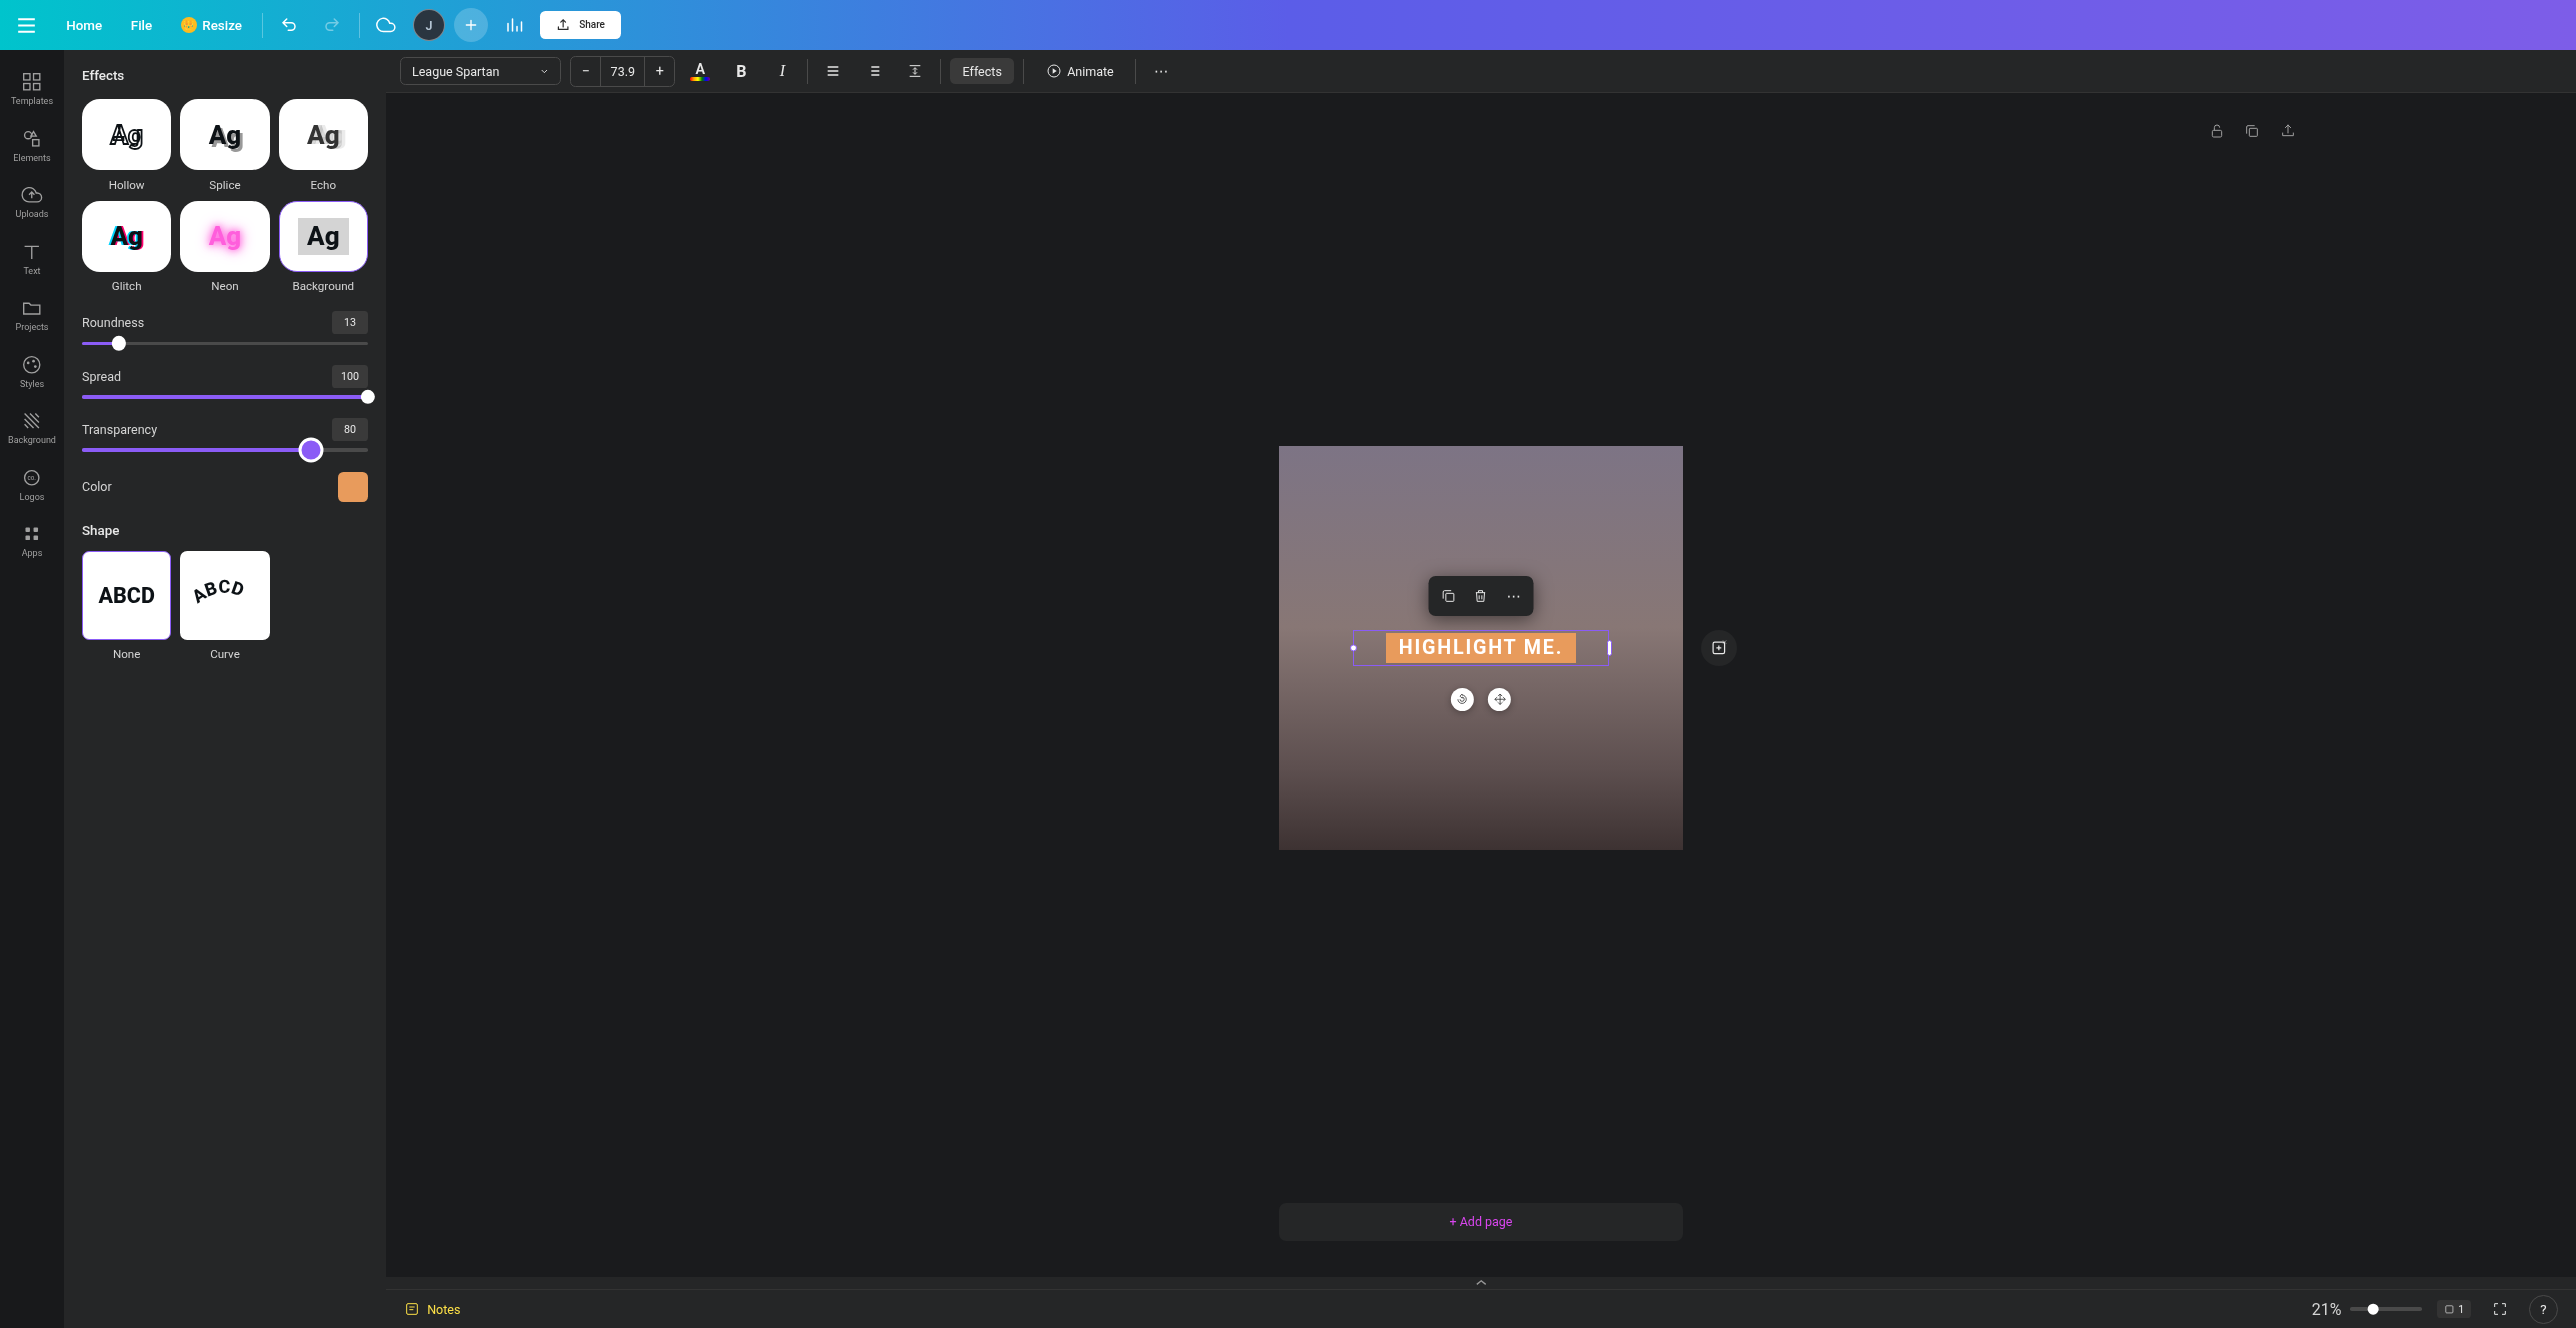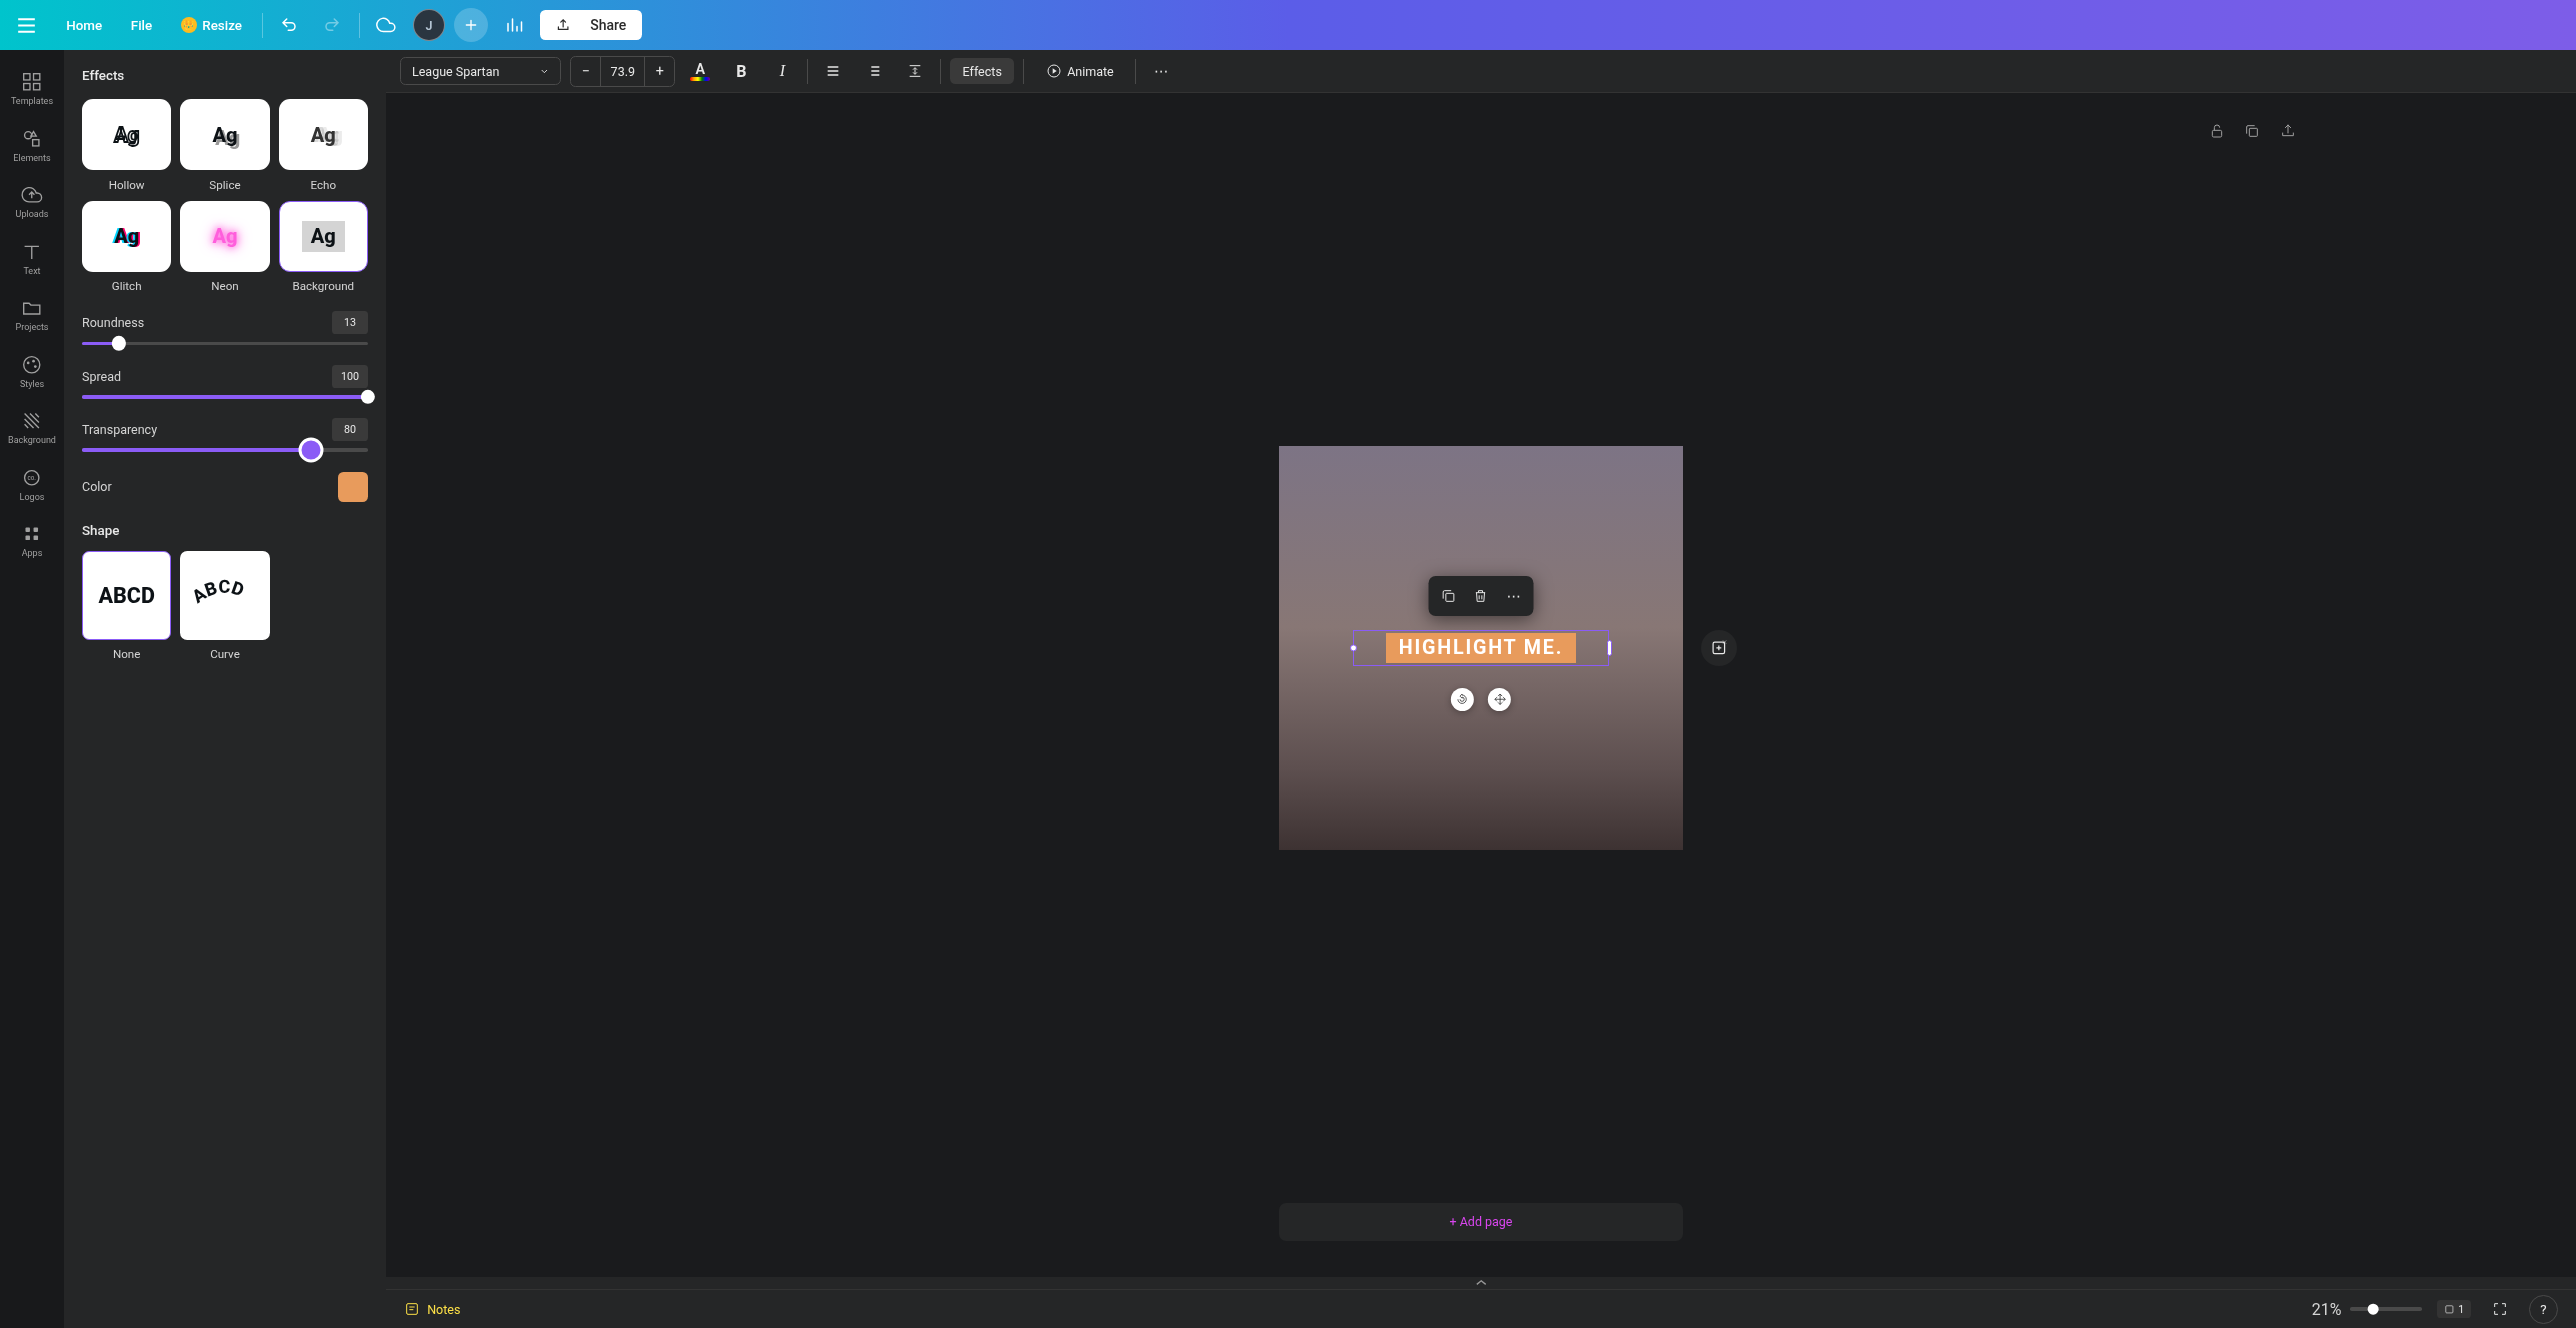"Share" .share-btn { font-size: 14px -> 10px; gap: 20px -> 9px }
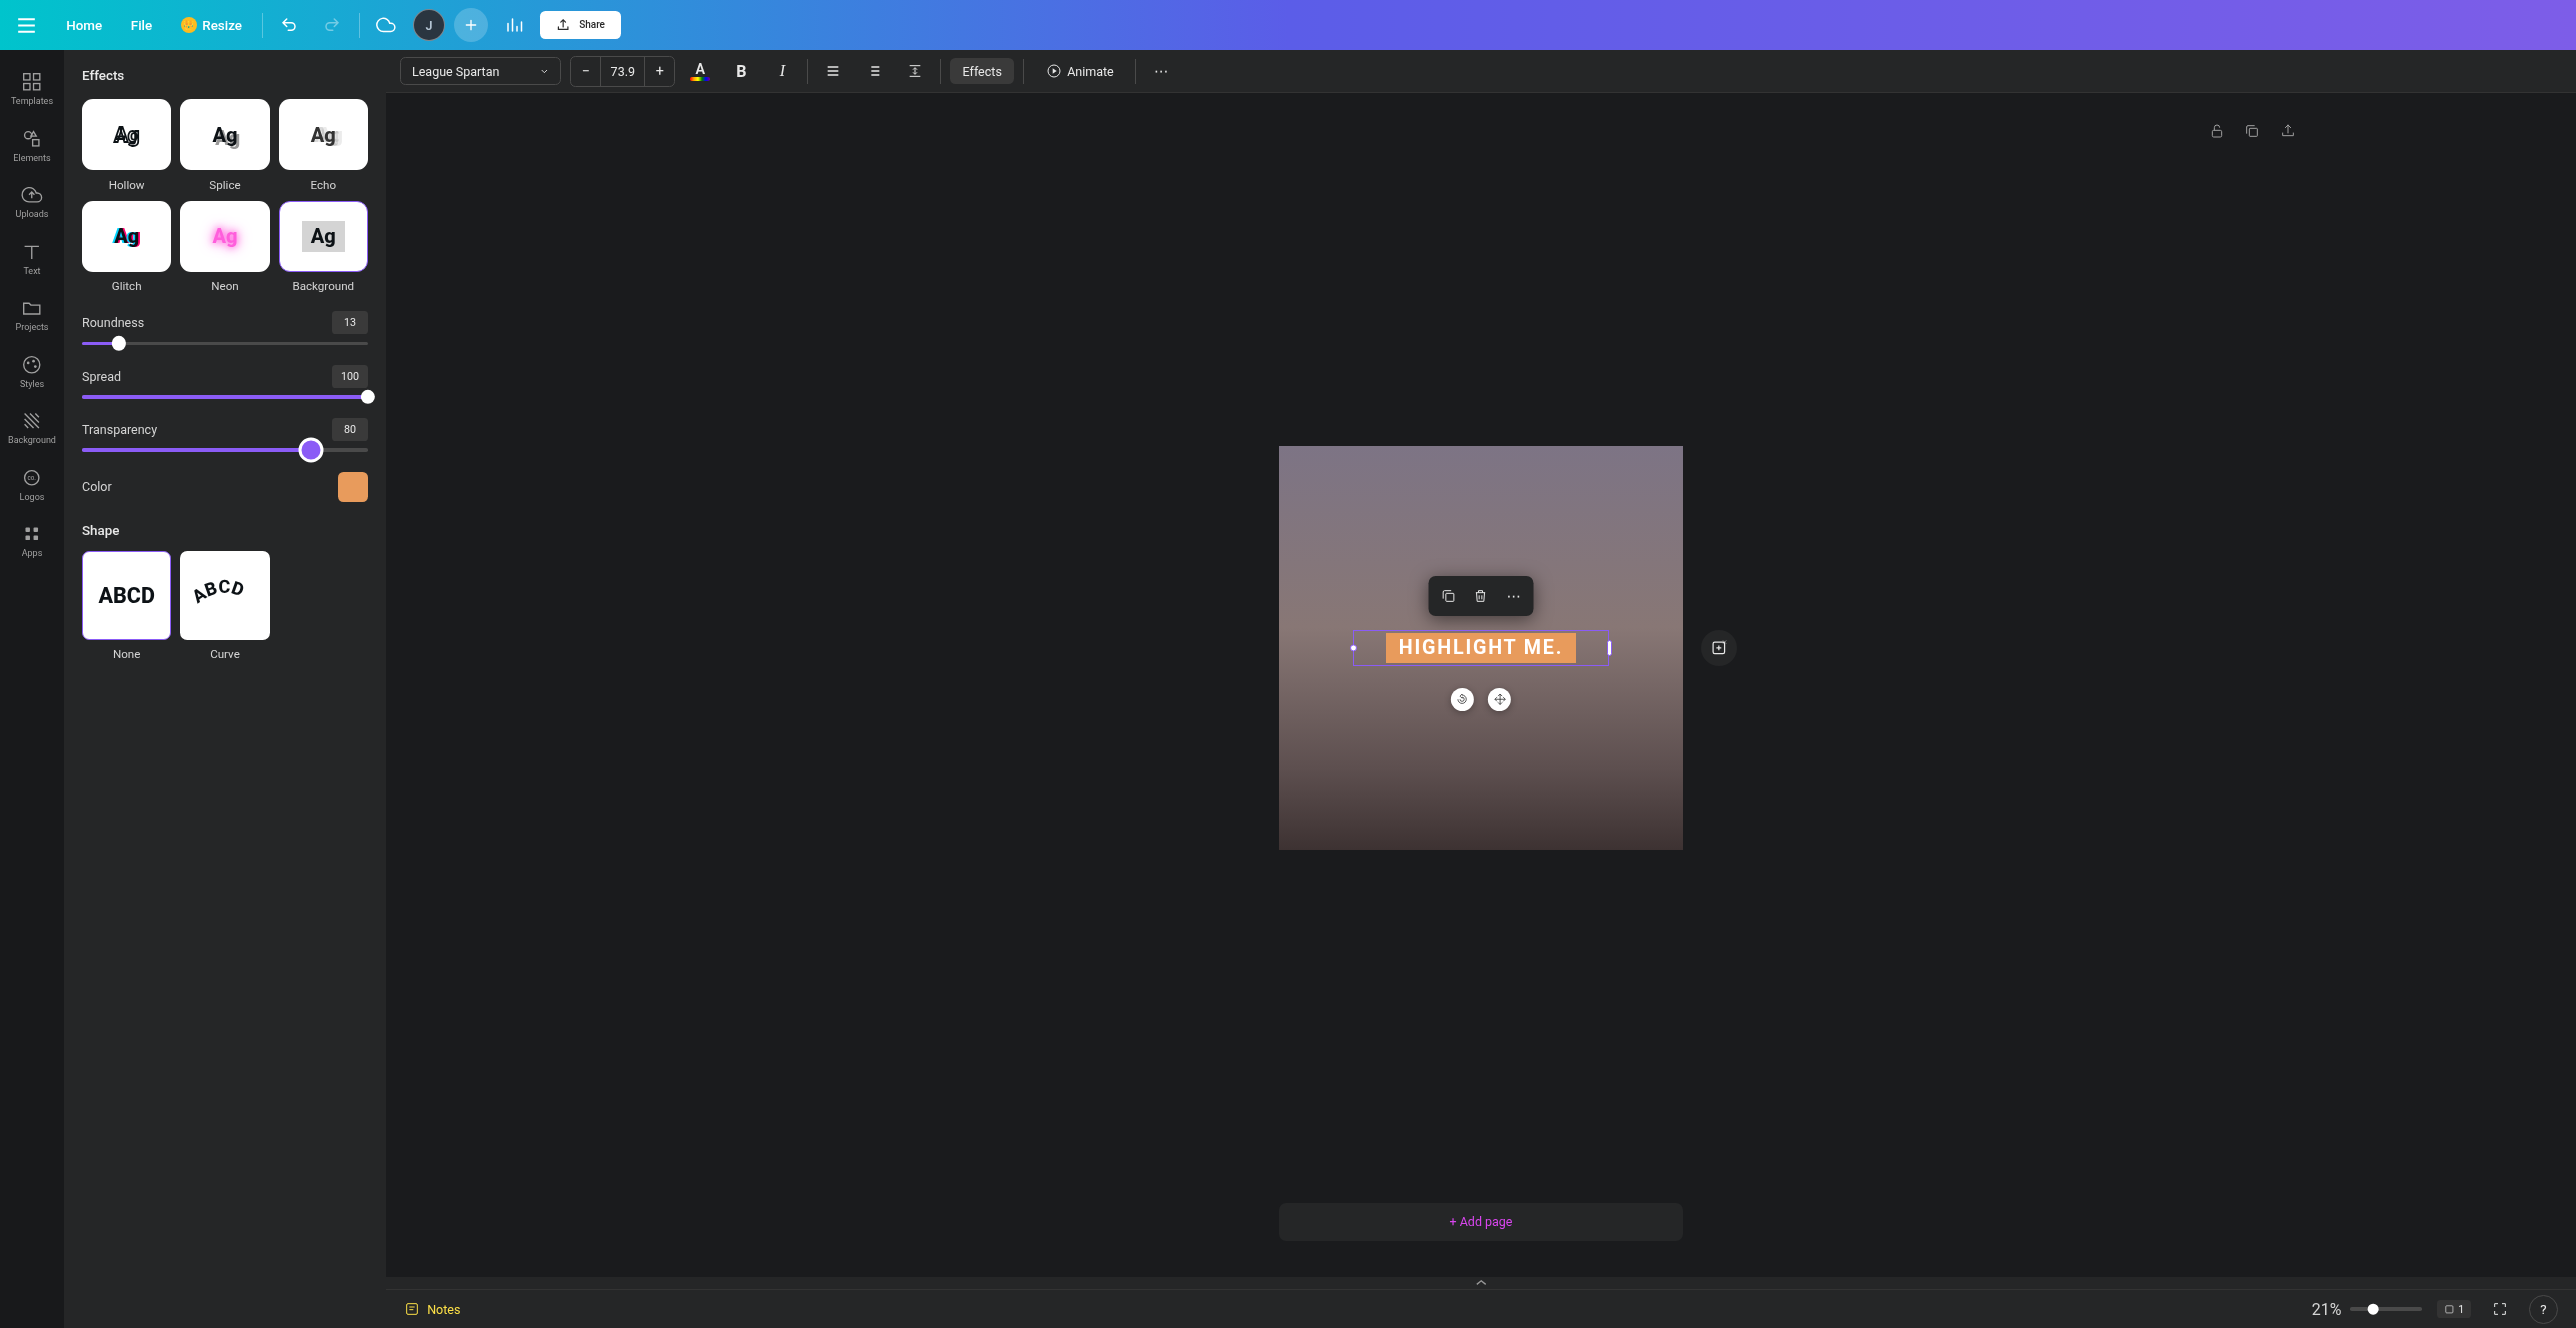"Ag" .effect-thumb { border-radius: 11px -> 18px; font-size: 20px -> 26px }
